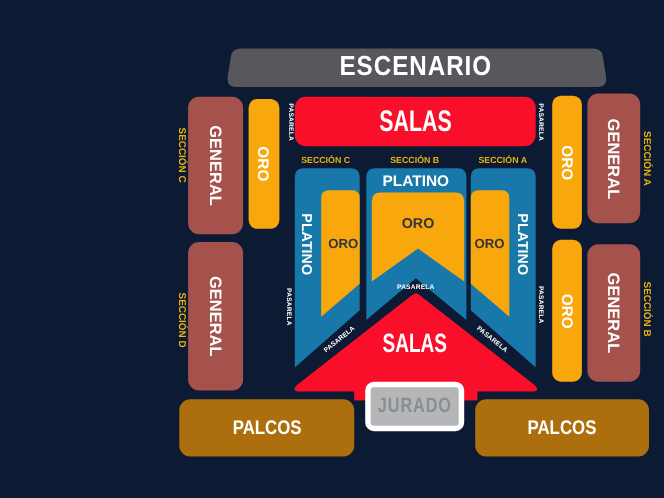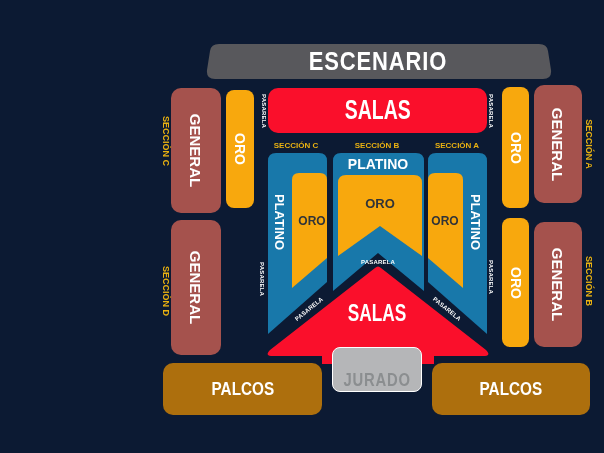"JURADO" .jurado { align-items: flex-end -> none; border: 1px solid #ffffff -> 5px solid #ffffff }
